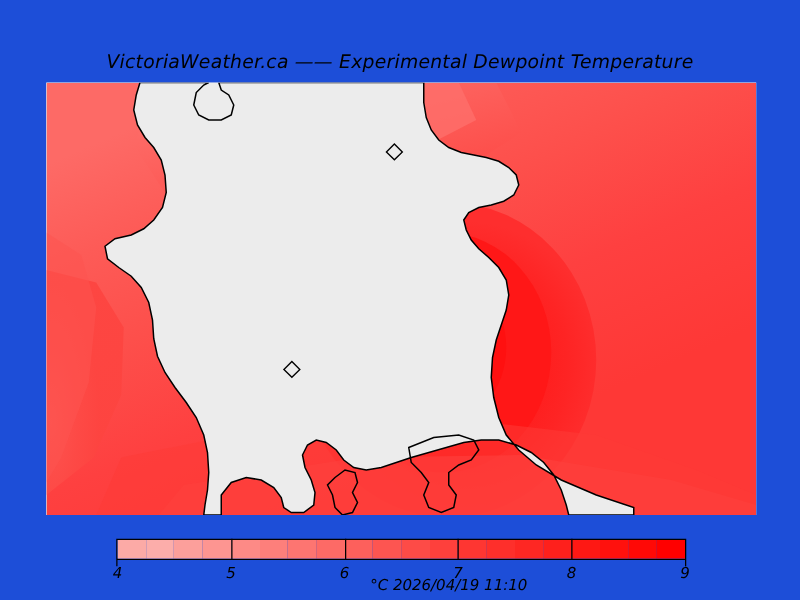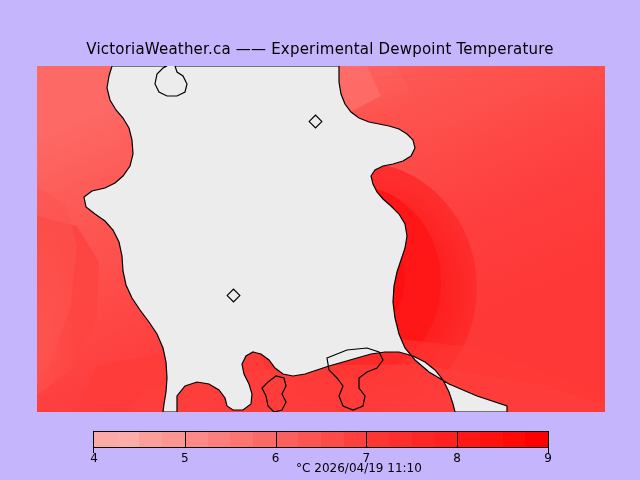"VictoriaWeather.ca —— Experimental" #page { background: #c4b5fd -> #1d4ed8; font-style: none -> italic }
